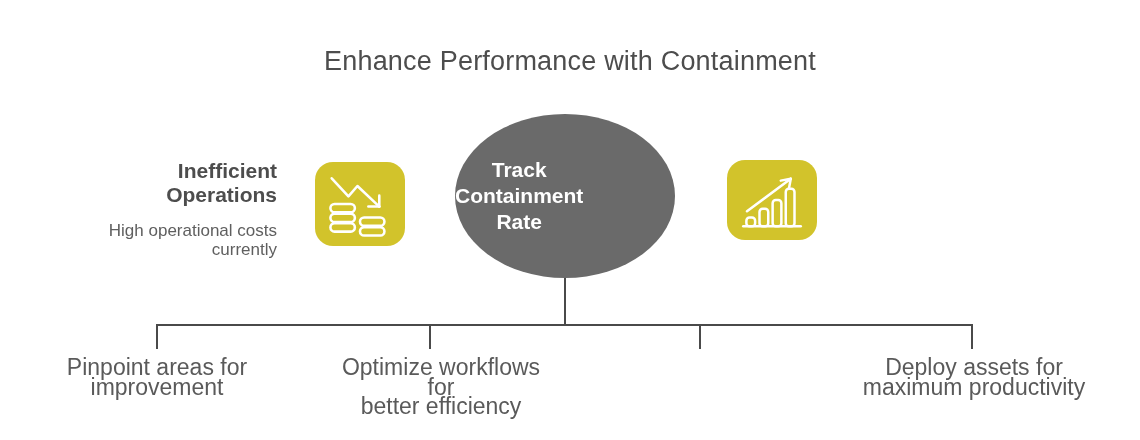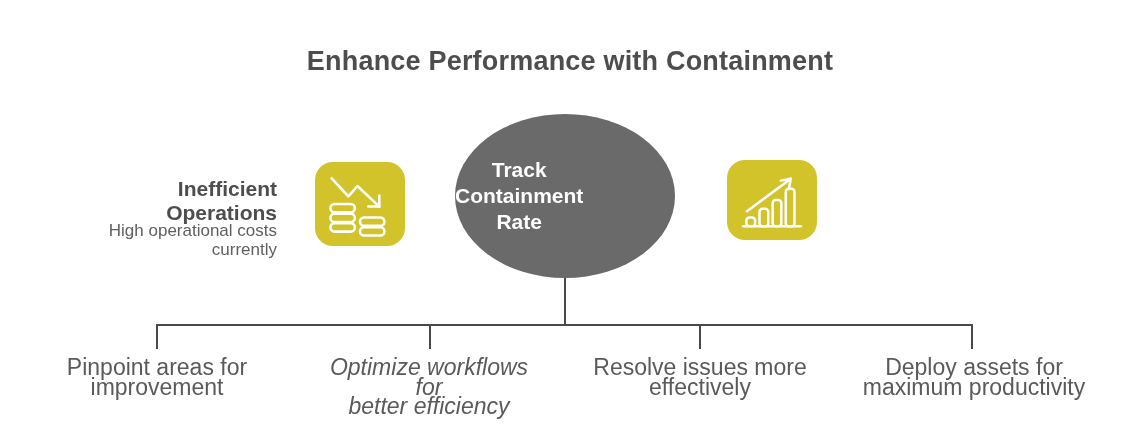"Enhance Performance with Containment" .title { font-weight: 700 -> 400 }
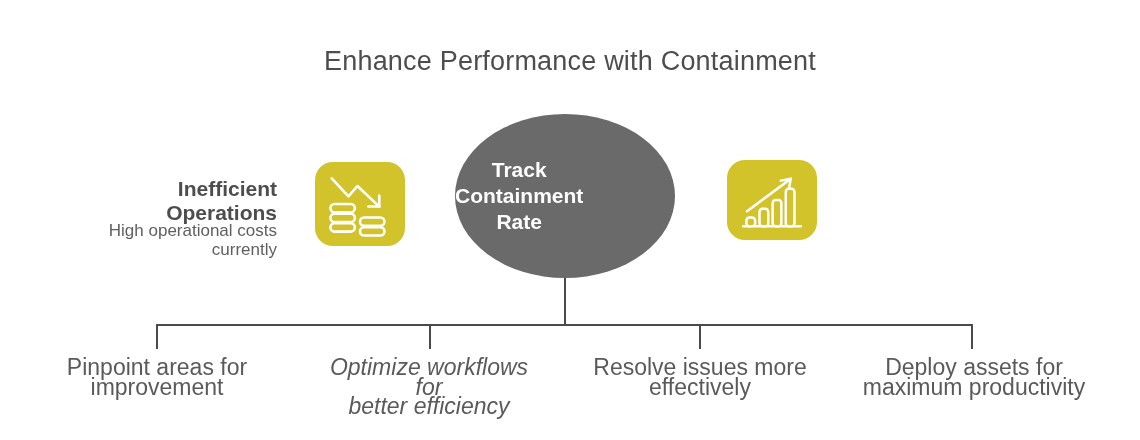"Inefficient" .left-heading { top: 177px -> 159px }
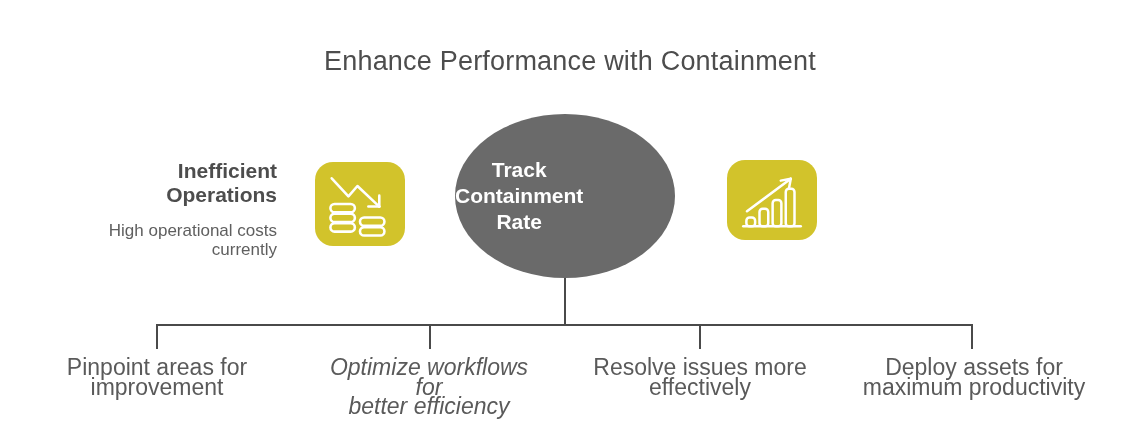"Optimize workflows for" .bl-2 { font-style: italic -> none; left: 314px -> 326px }
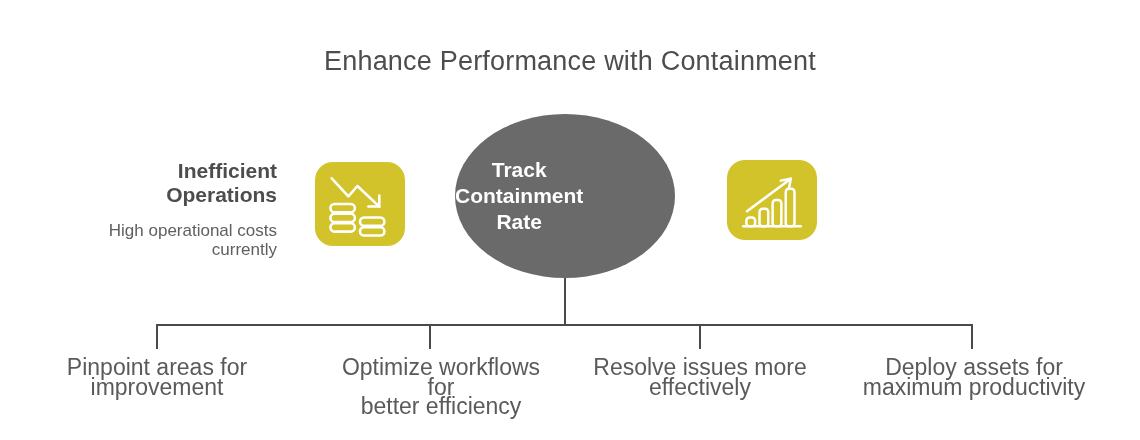"Resolve issues more" div.bottom-label { html: <div>Resolve issues more effectively</div> -> none }
